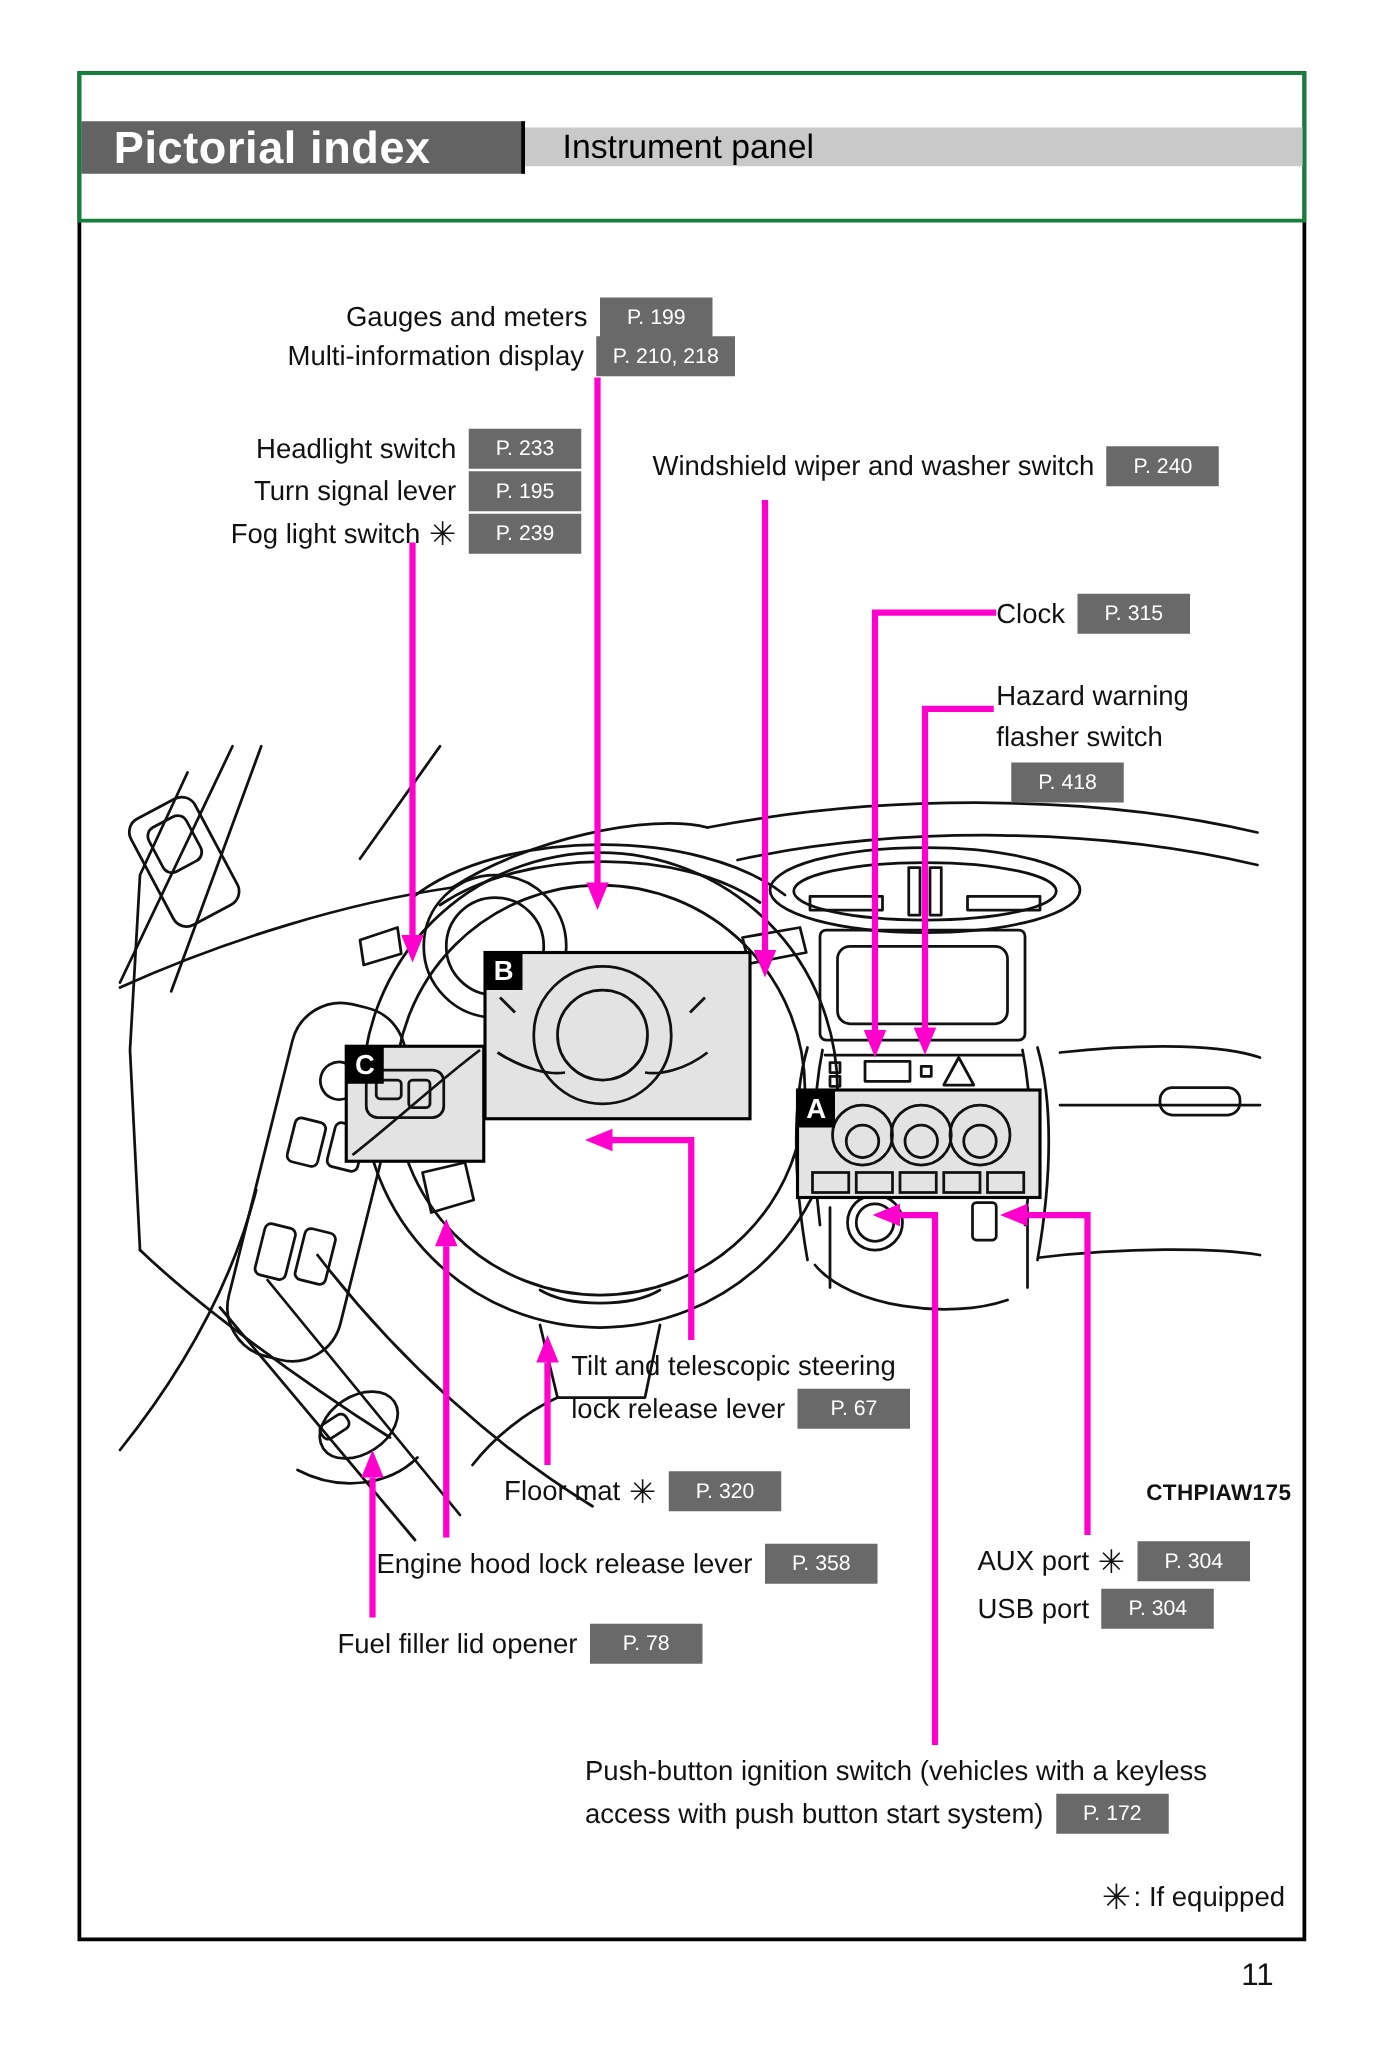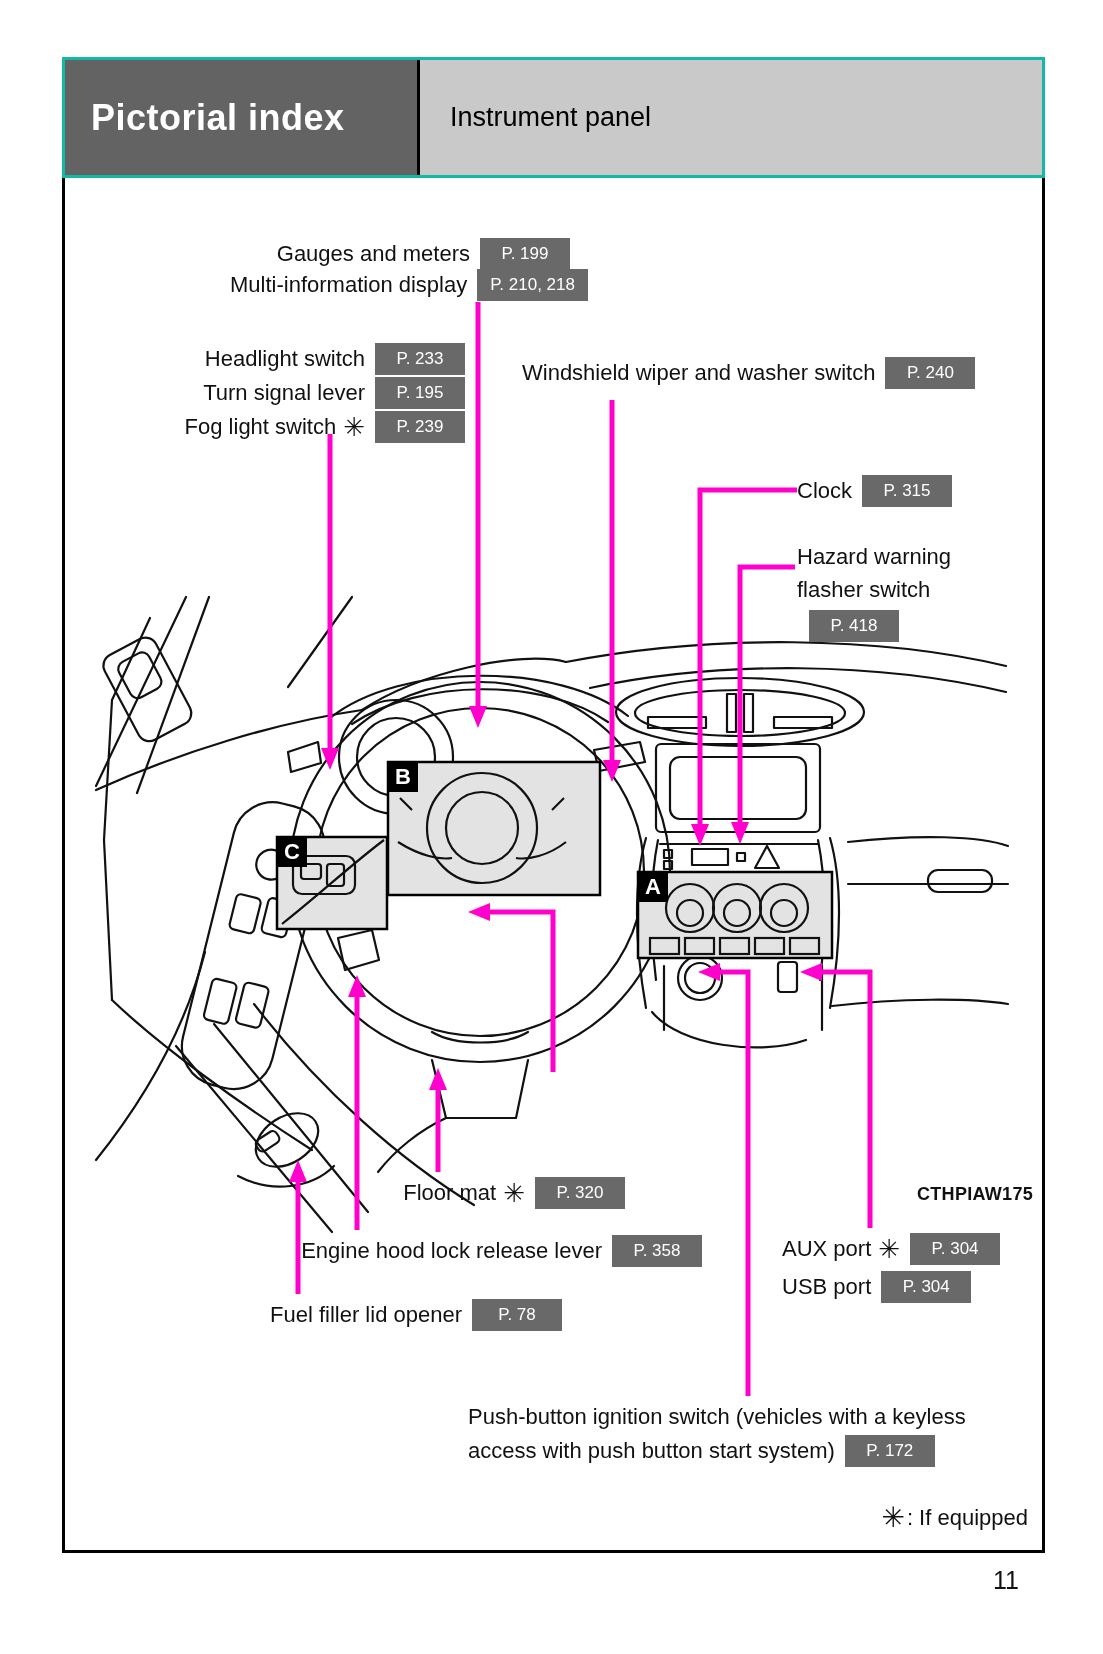"Pictorial index" .hdr { align-items: none -> center; border: 3px solid #14b8a6 -> 3px solid #15803d }
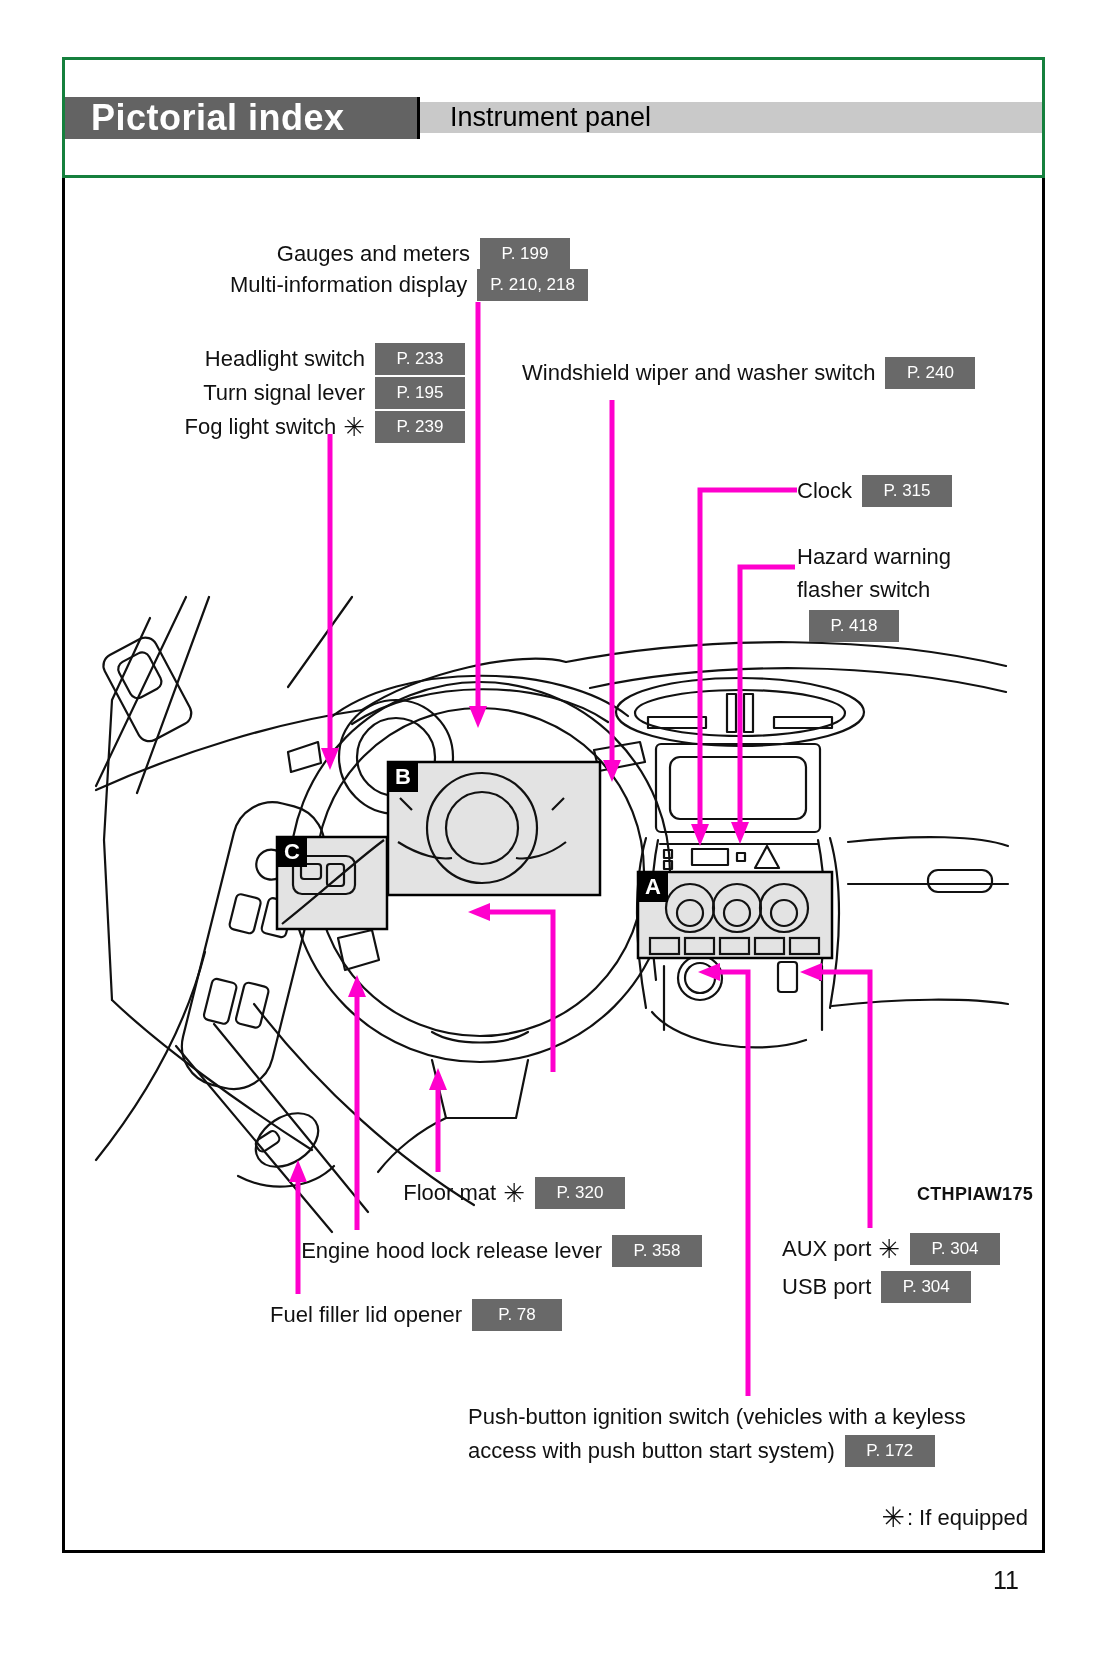"Tilt and telescopic steering" div.lbl-block { html: none -> <div> <div>Tilt and telescopic steering</div> <div> <span>lock release lever</span> <span>P. 67</span> </div> </div> }
